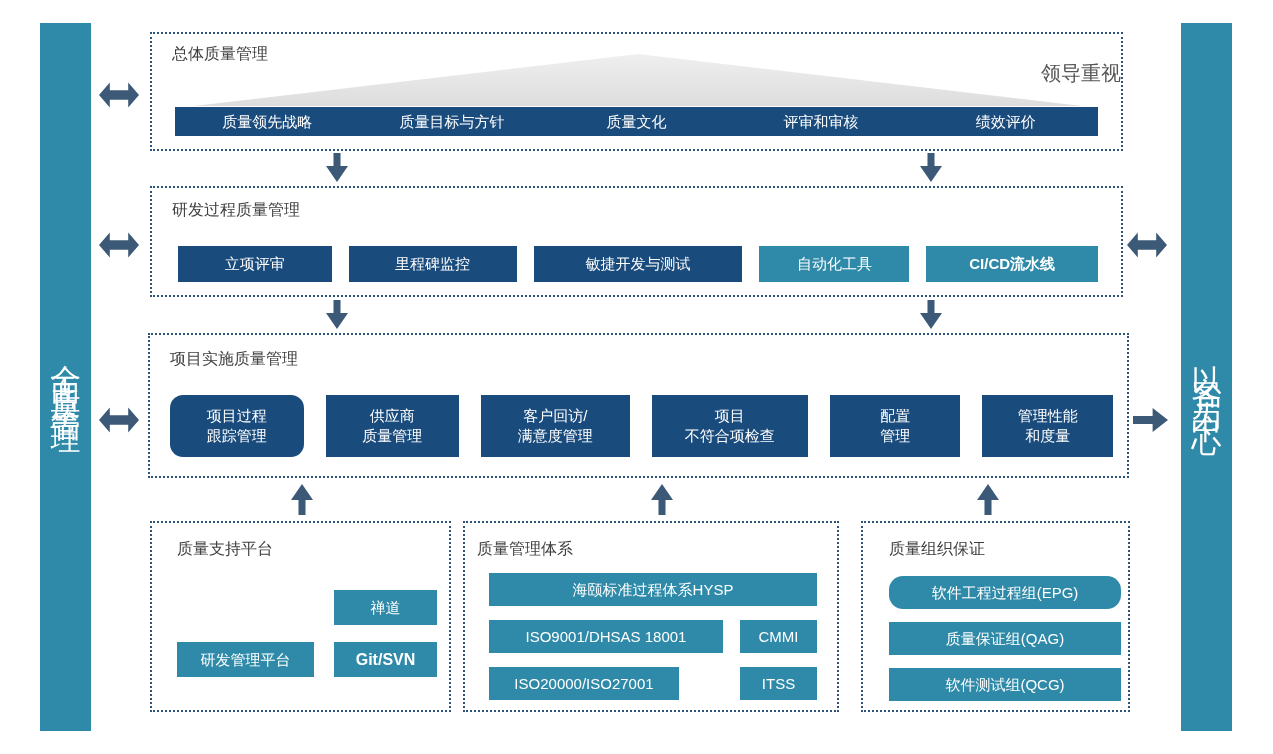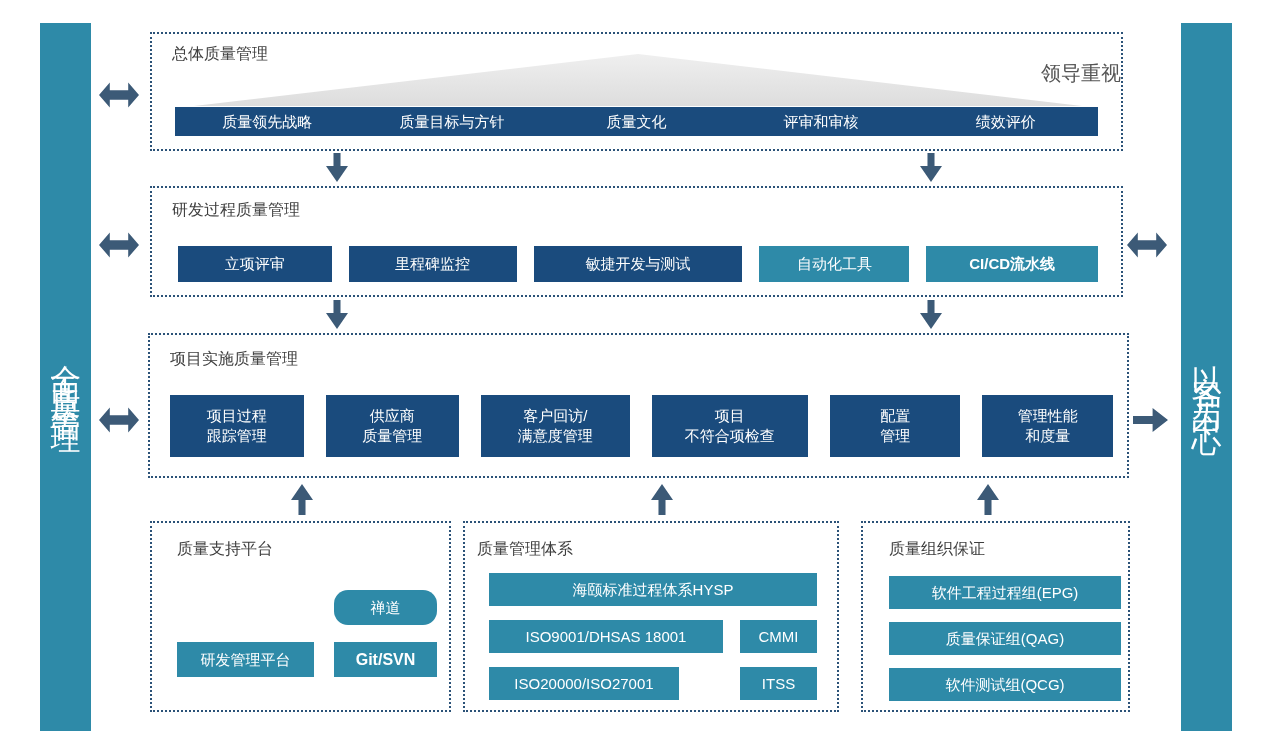"项目过程" div.blk { border-radius: none -> 13px }
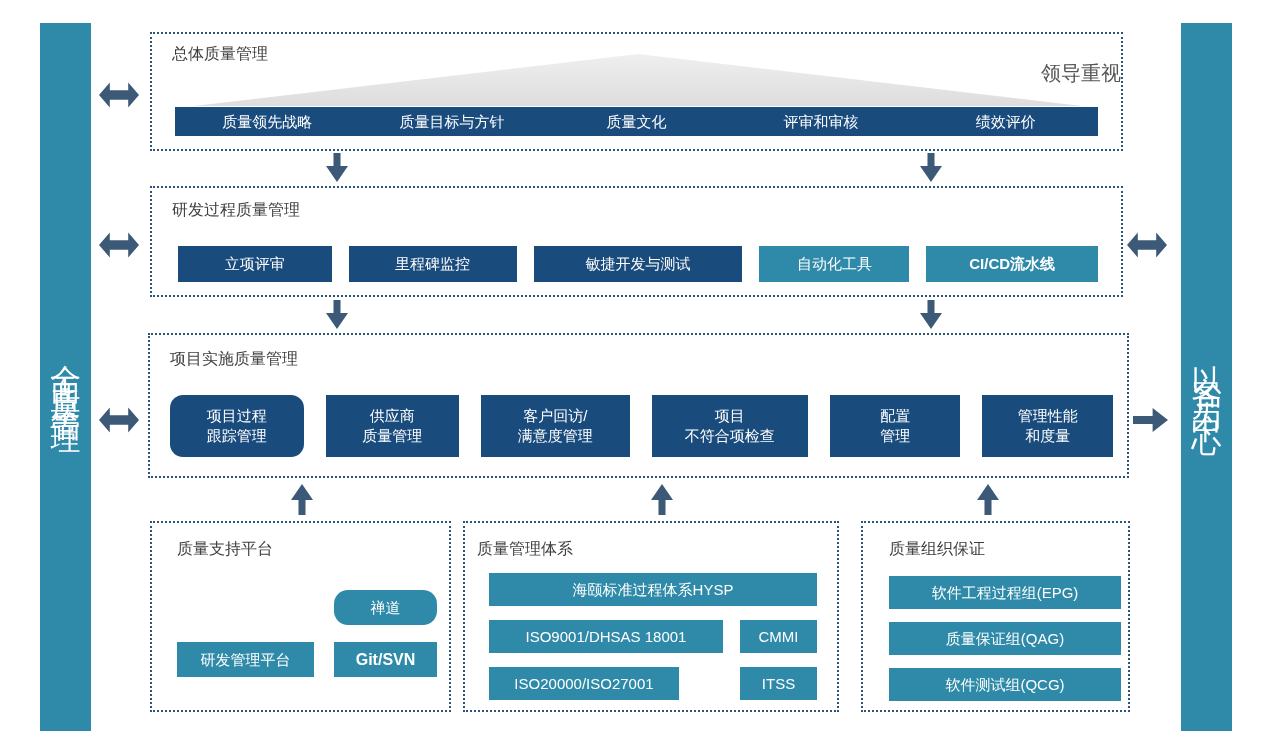"软件工程过程组(EPG)" div.abs { border-radius: none -> 14px }
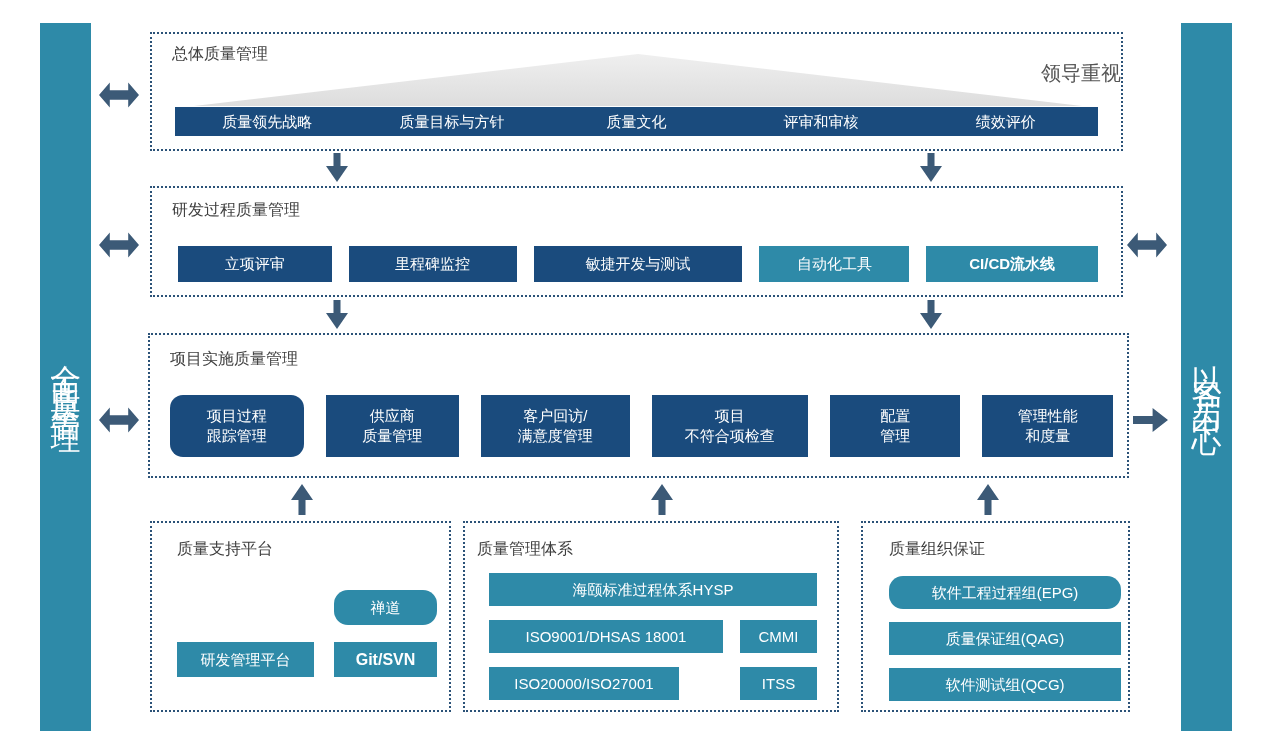"禅道" div.abs { border-radius: 14px -> none }
